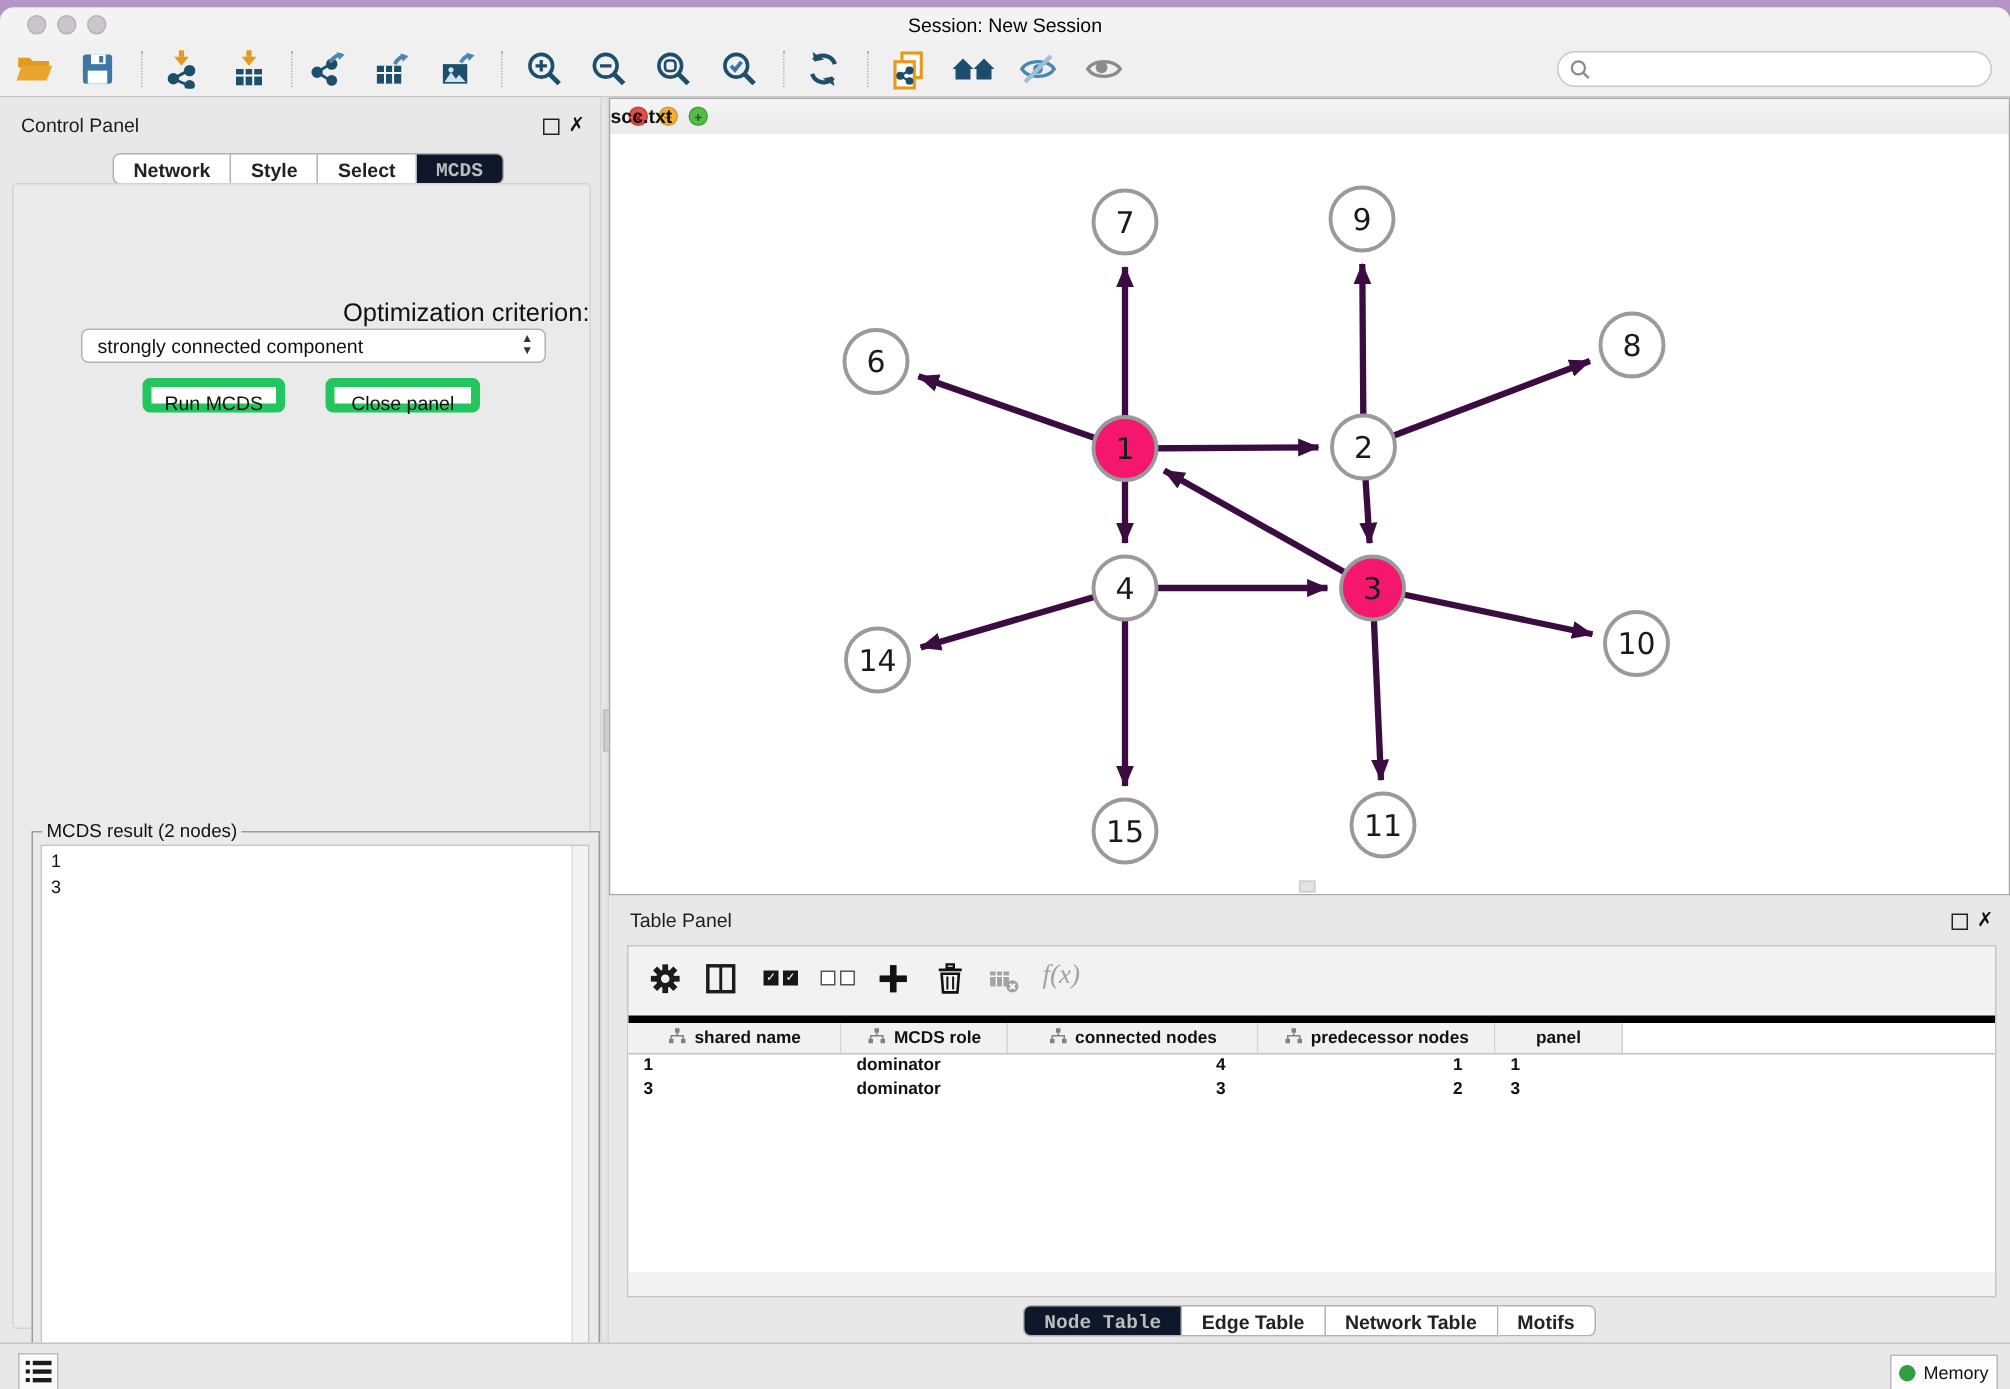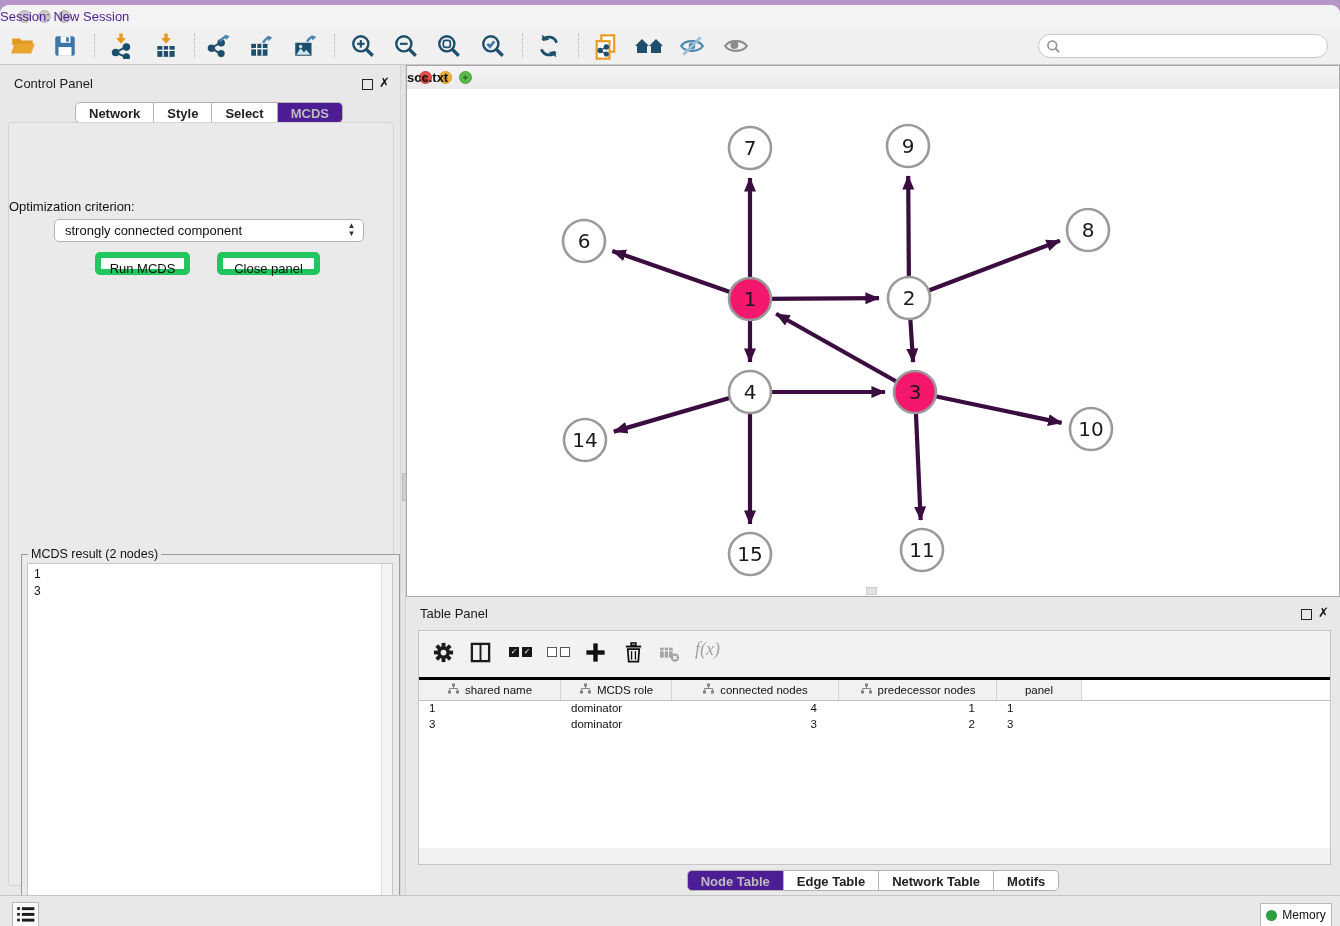"Session: New Session" .win-title { color: #4c1d95 -> #000000; text-align: none -> center }
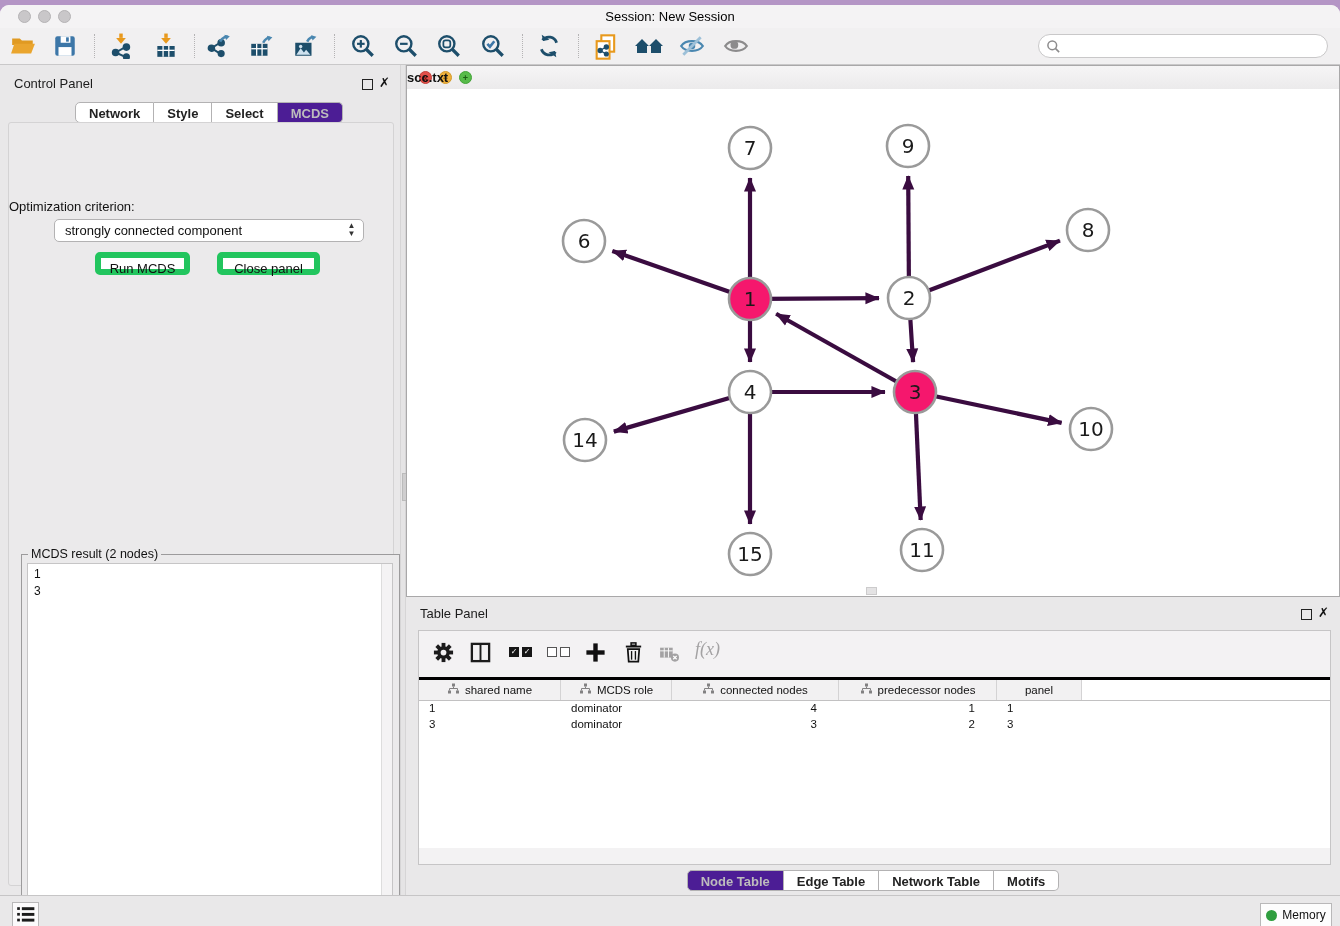"MCDS" .seg.disabled { background: #4c1d95 -> #0f172a; font-family: none -> Liberation Mono, monospace }
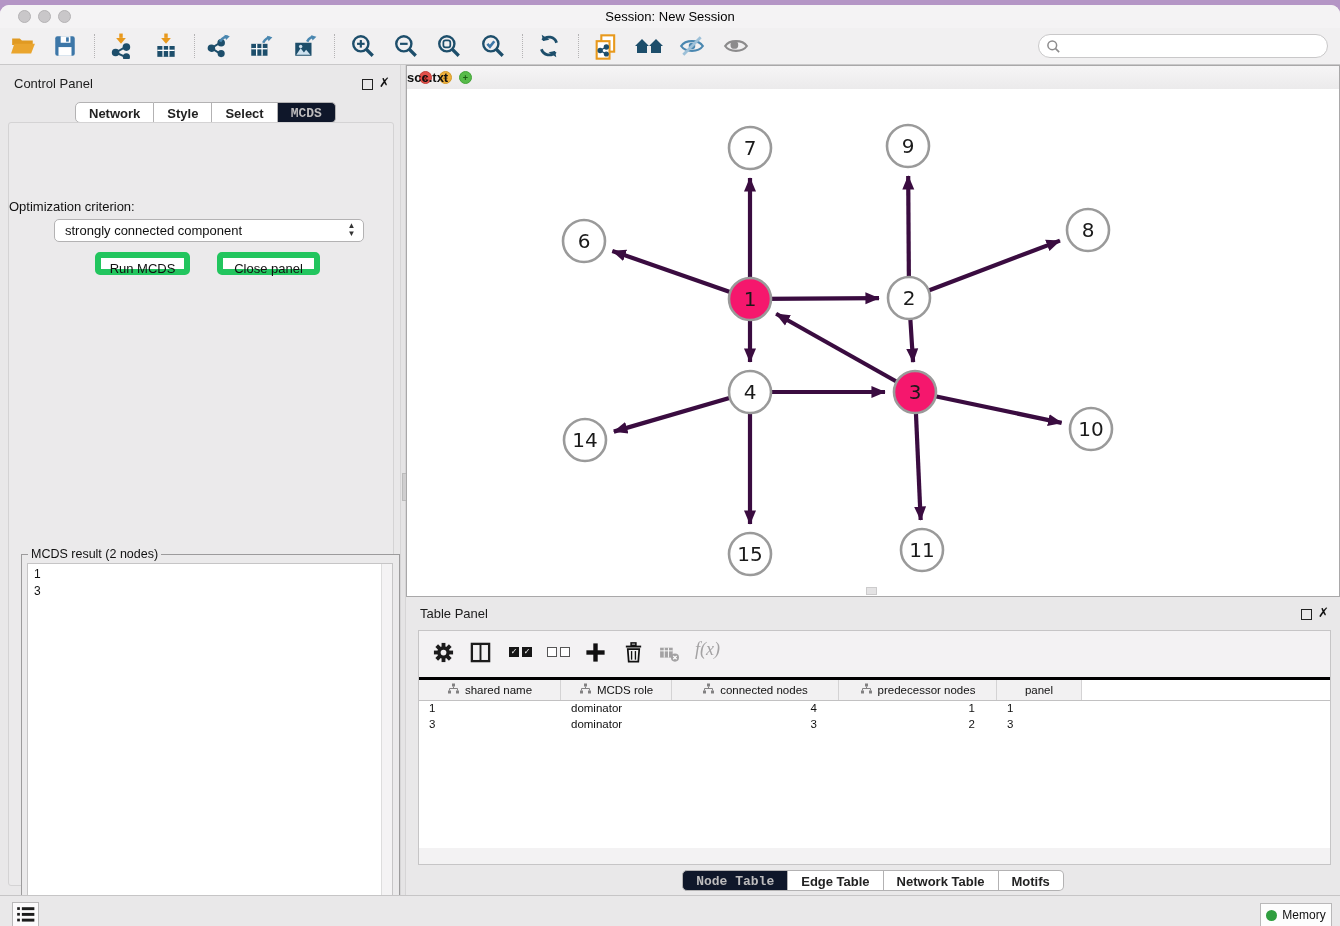"Optimization criterion:" .opt-label { font-size: 13px -> 17px; text-align: left -> right }
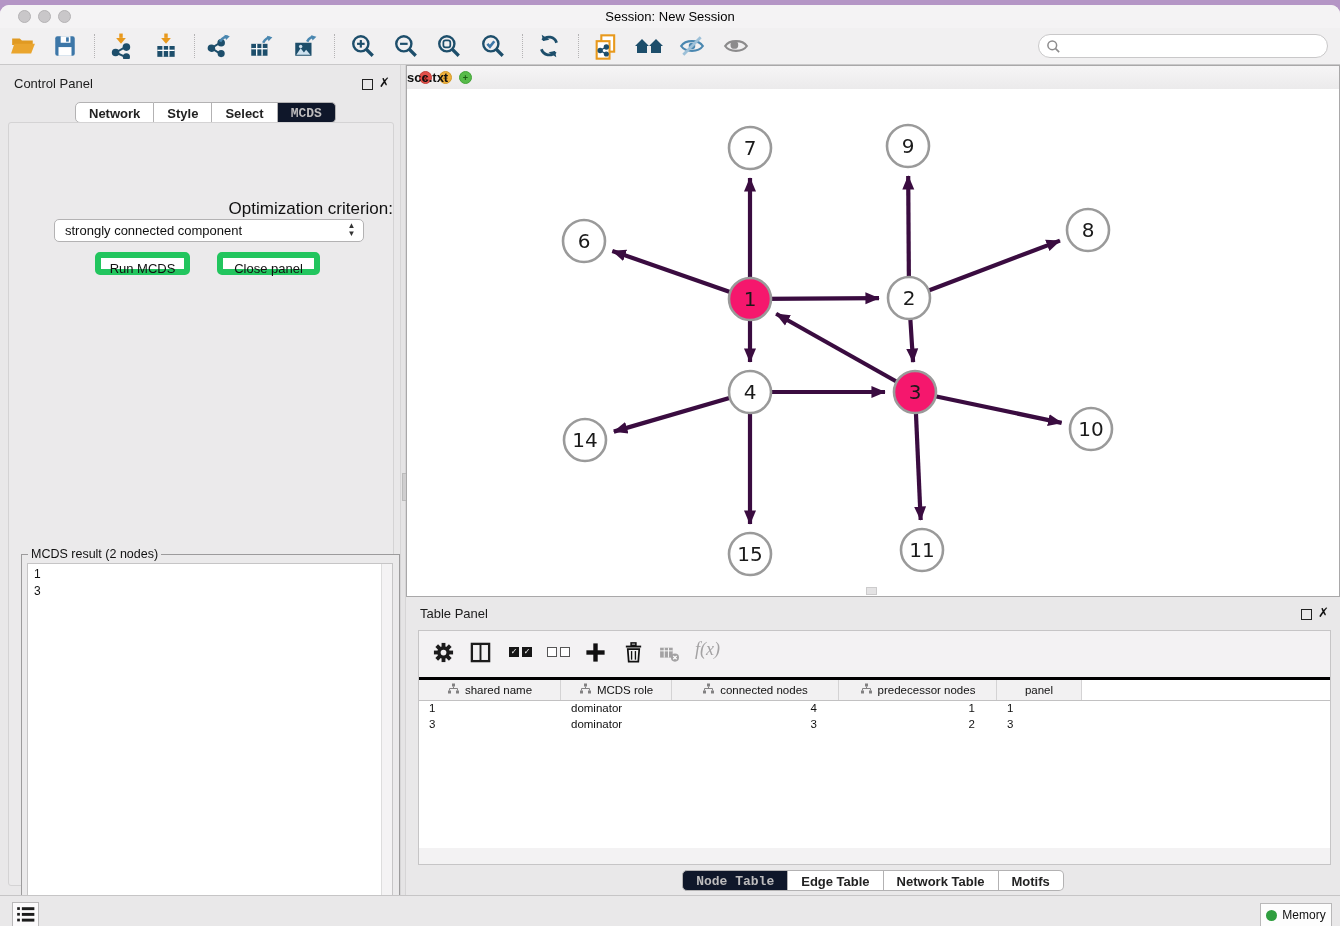"shared name" .tp-table { border-top: 3px solid #000000 -> 5px solid #000000; font-weight: none -> bold }
